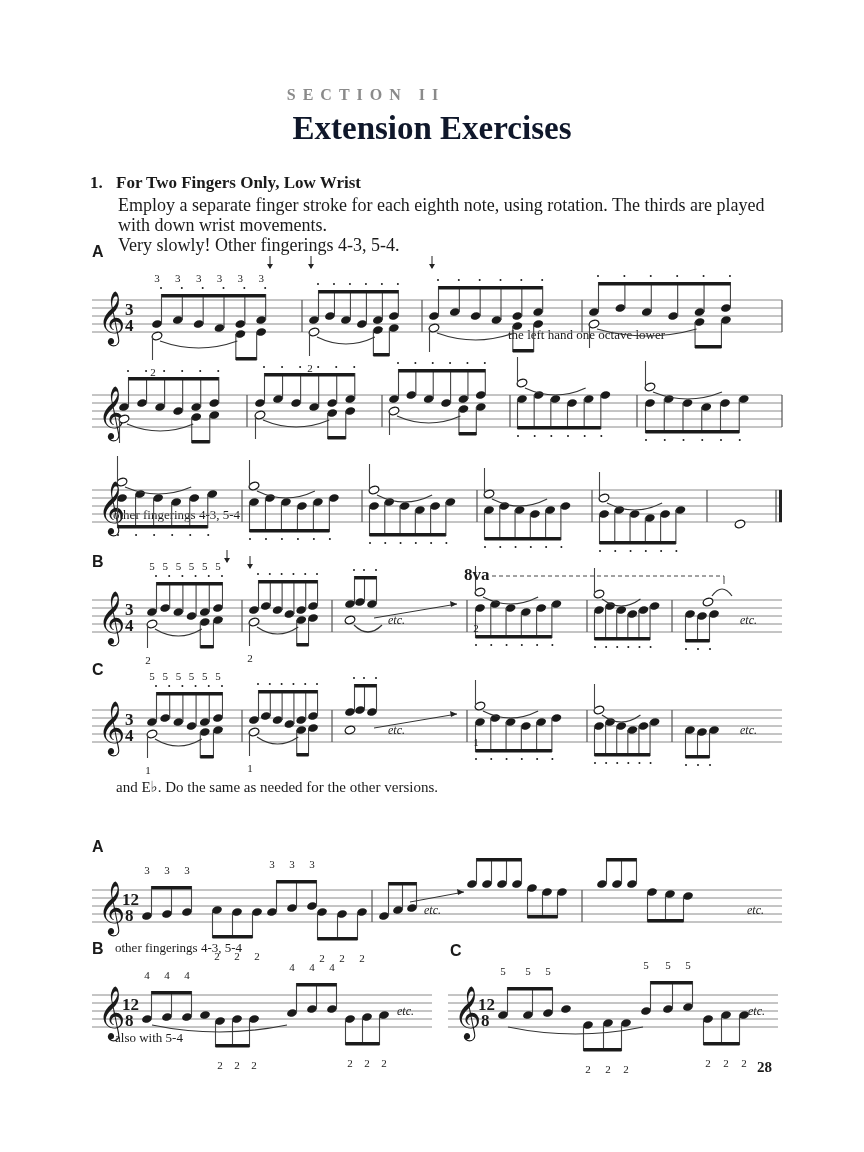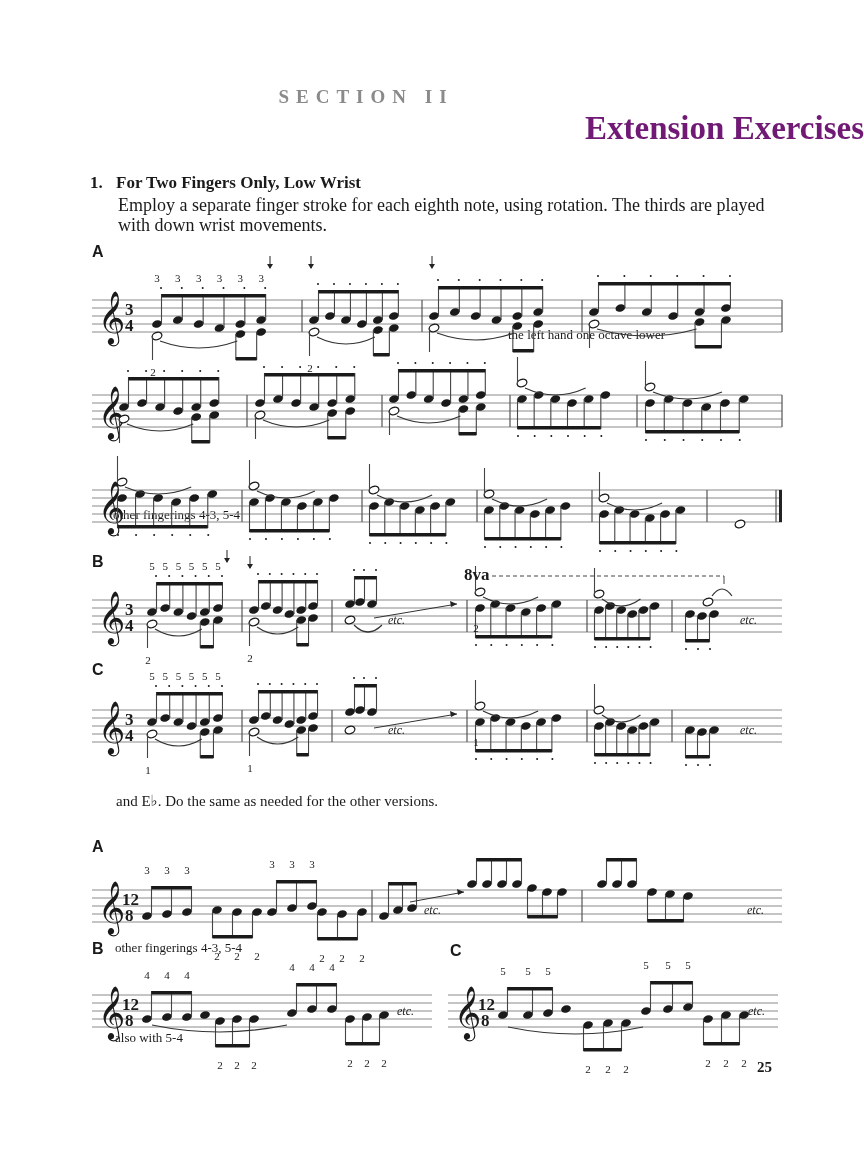"SECTION II" .section-kicker { font-size: 19px -> 16px }
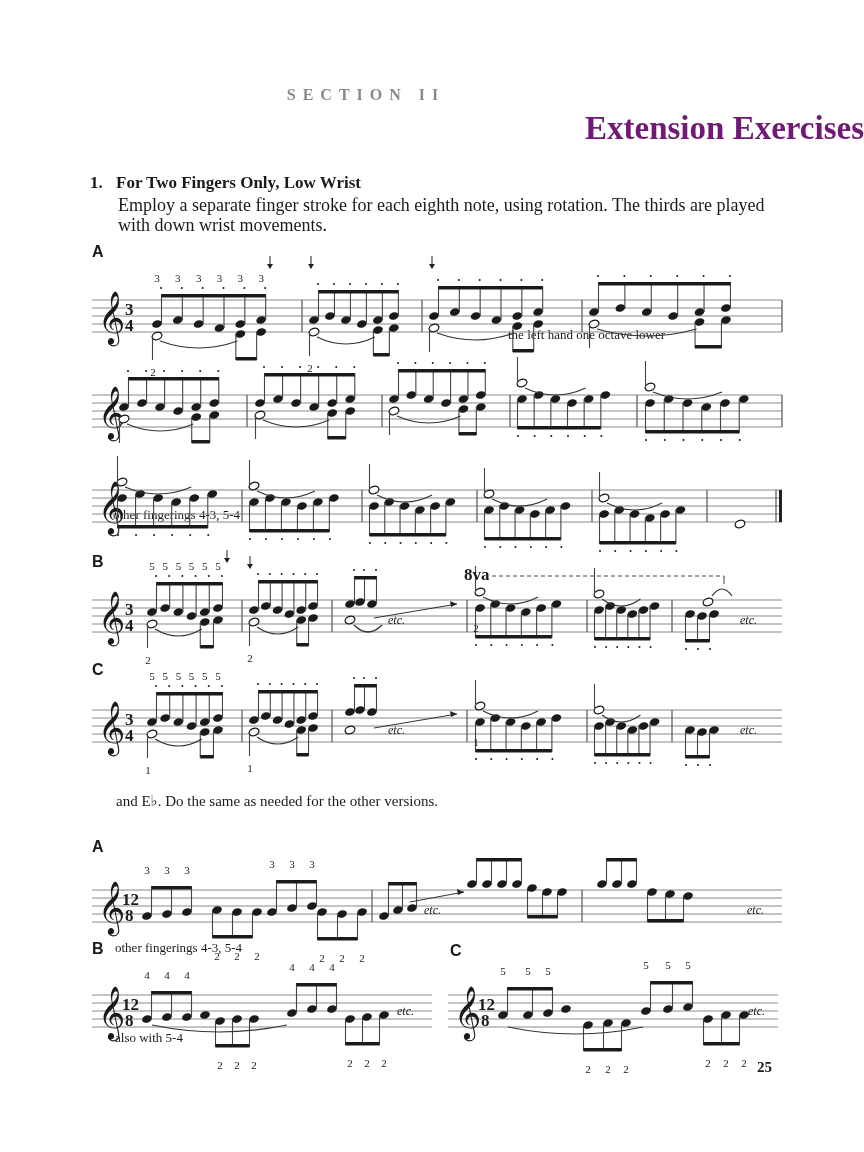"Extension Exercises" .page-title { color: #701a75 -> #0f172a; text-align: right -> center }
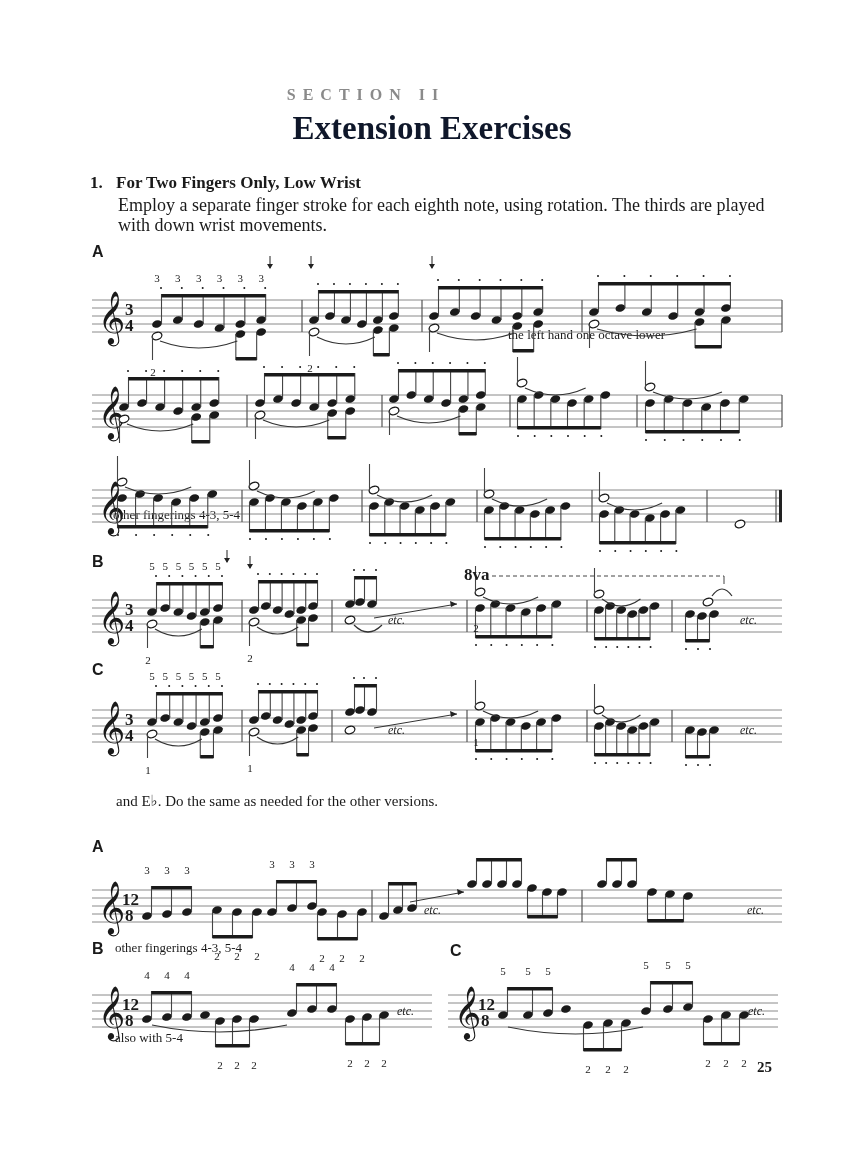"Very slowly! Other fingerings 4-3," div { html: none -> <div>Very slowly! Other fingerings 4-3, 5-4.</div> }
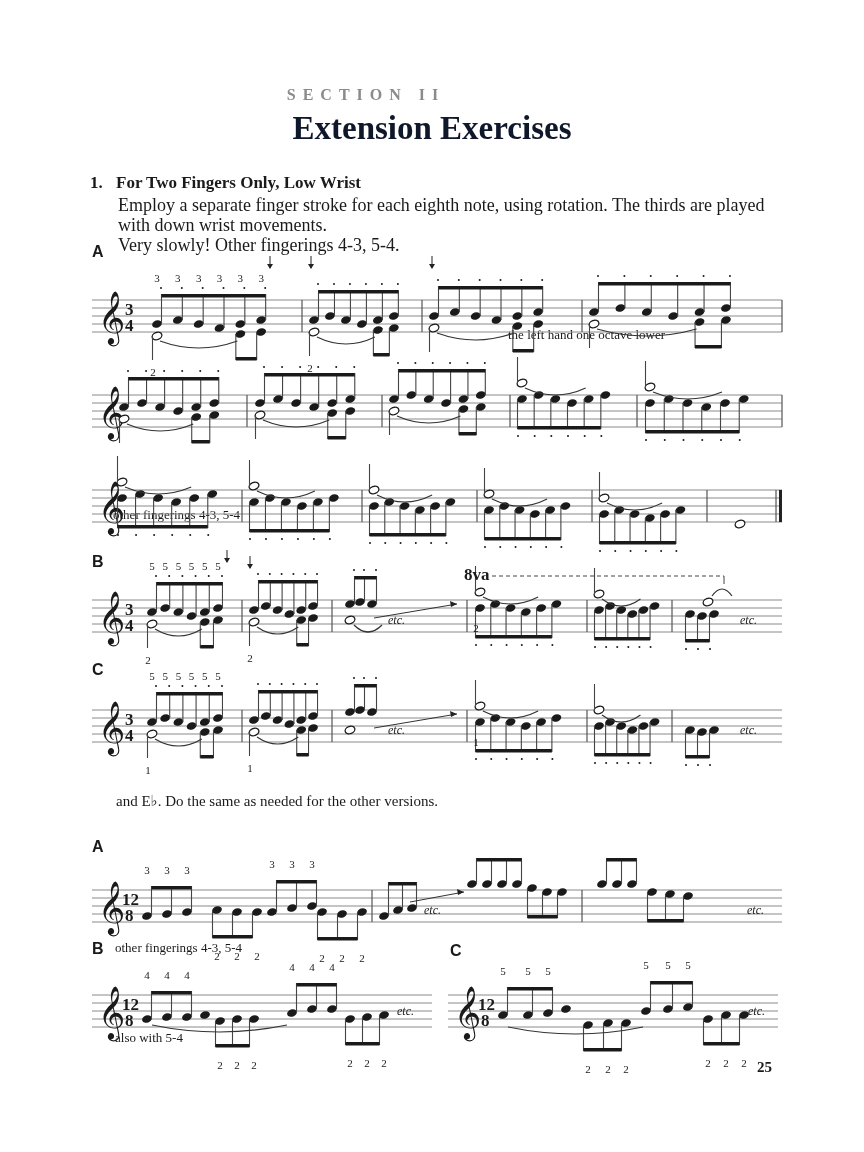"and E♭. Do the same" div { margin-top: 14px -> none }
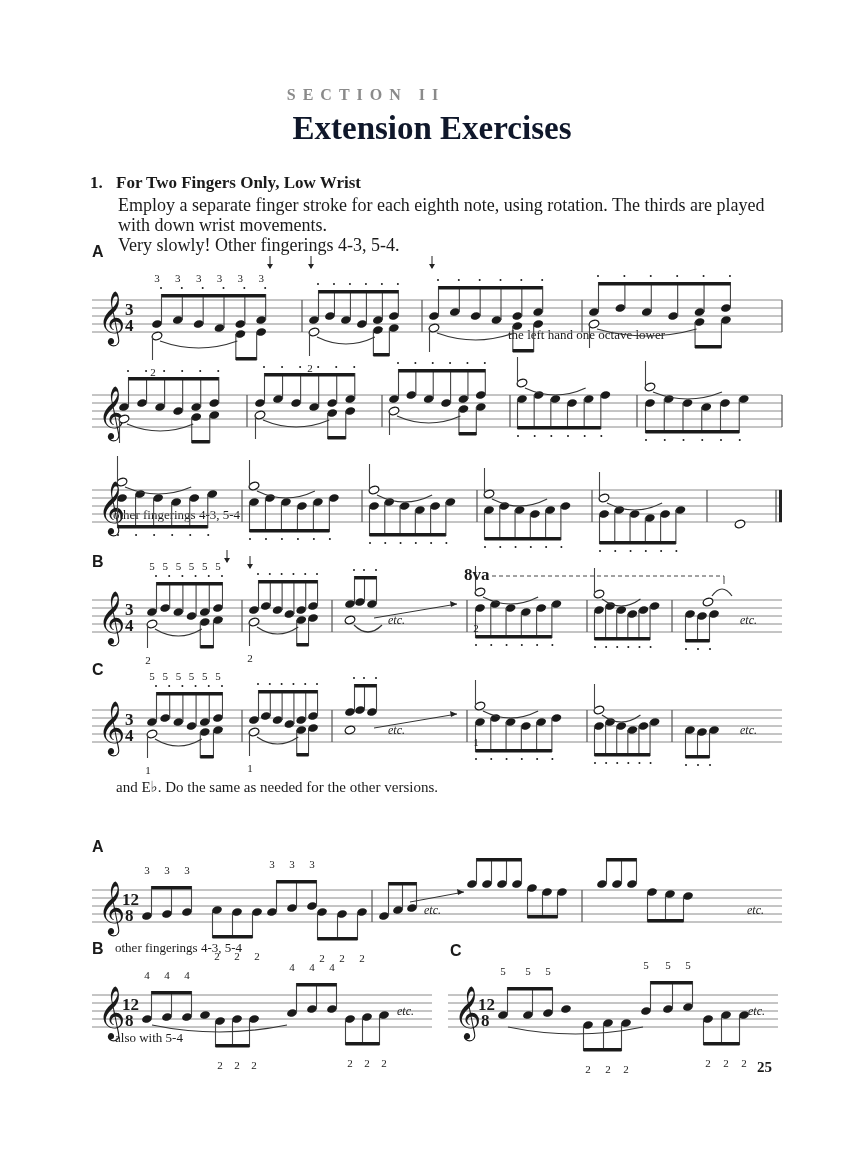"25" div.abs { text: 25 -> 28 }
